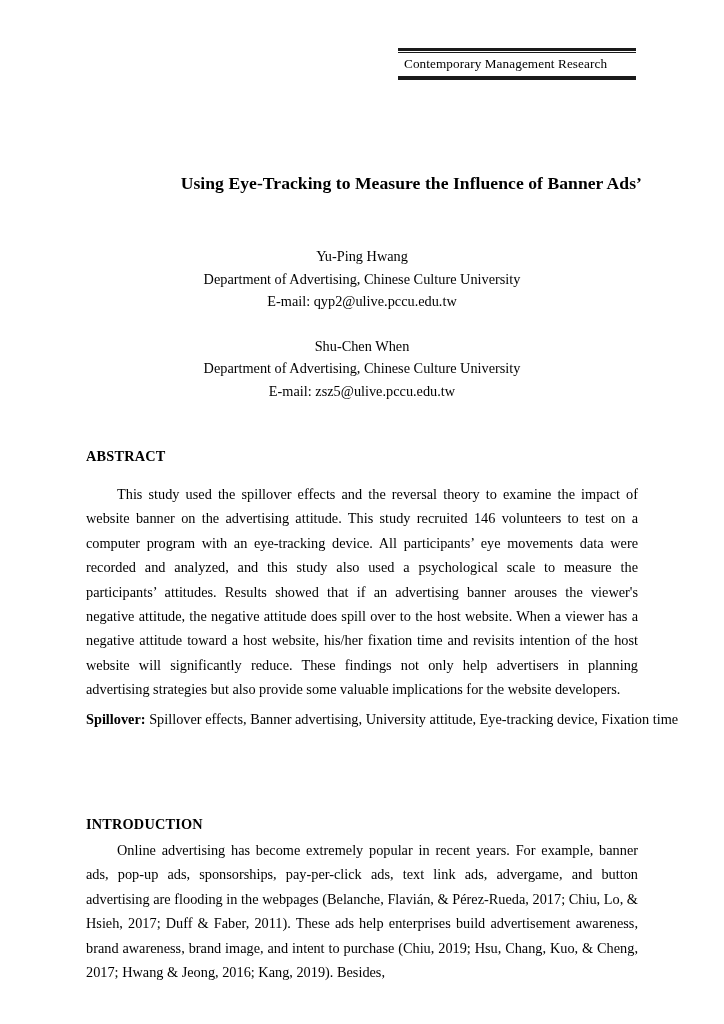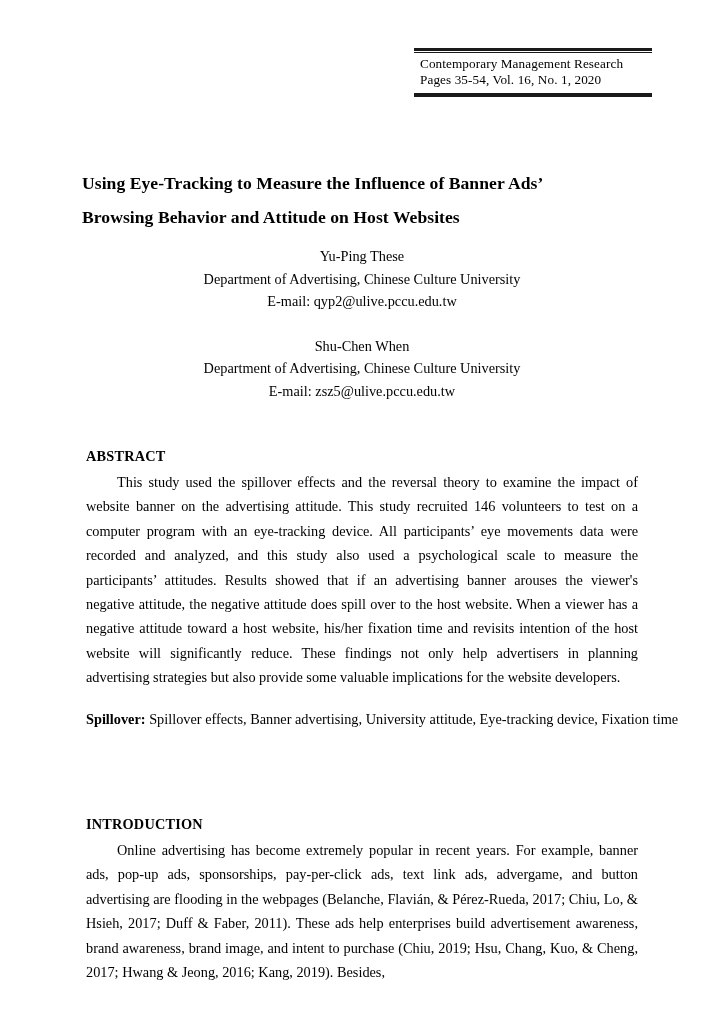"Contemporary Management Research" .journal-header { margin-left: 16px -> none }
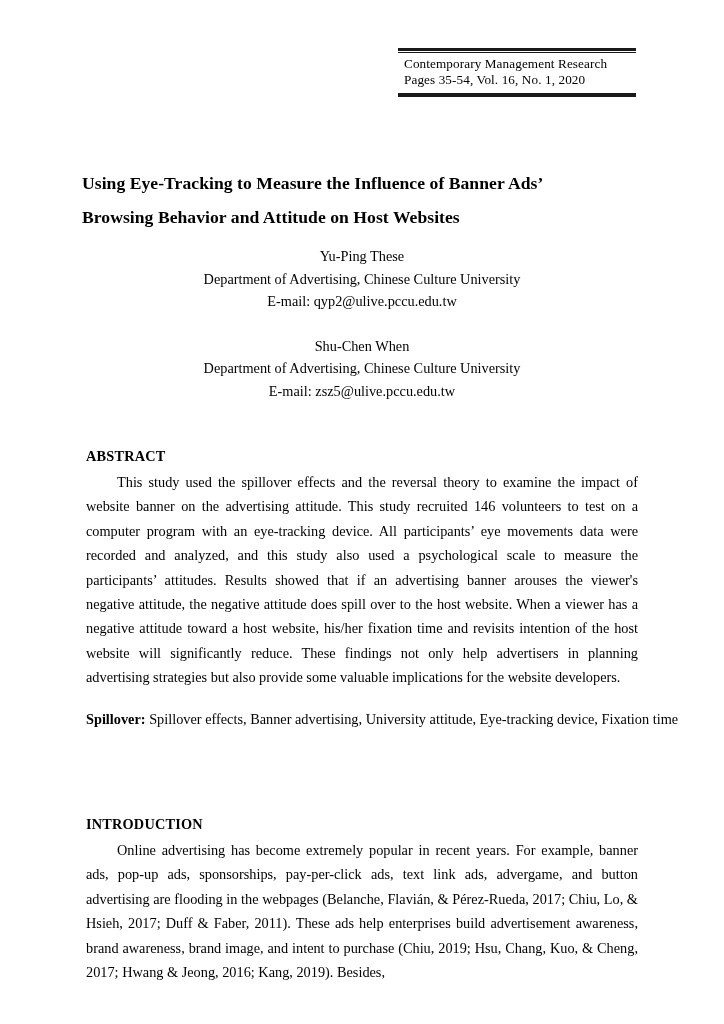"Pages 35-54, Vol. 16, No." div { html: <div>Pages 35-54, Vol. 16, No. 1, 2020</div> -> none }
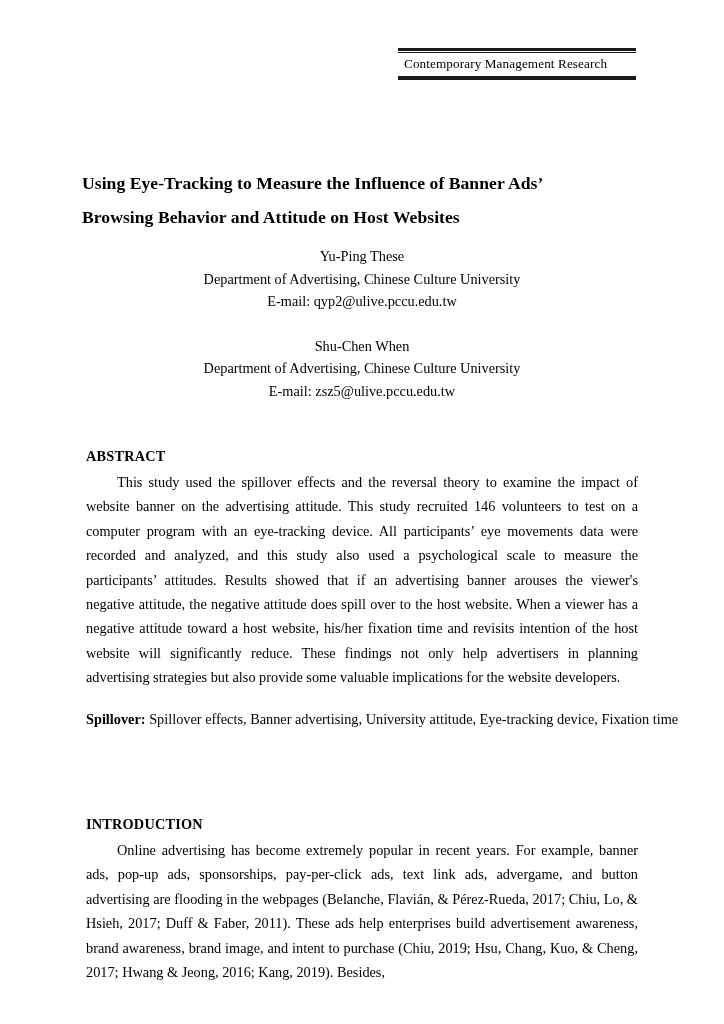"Using Eye-Tracking to Measure the" .title-block { text-align: left -> right }
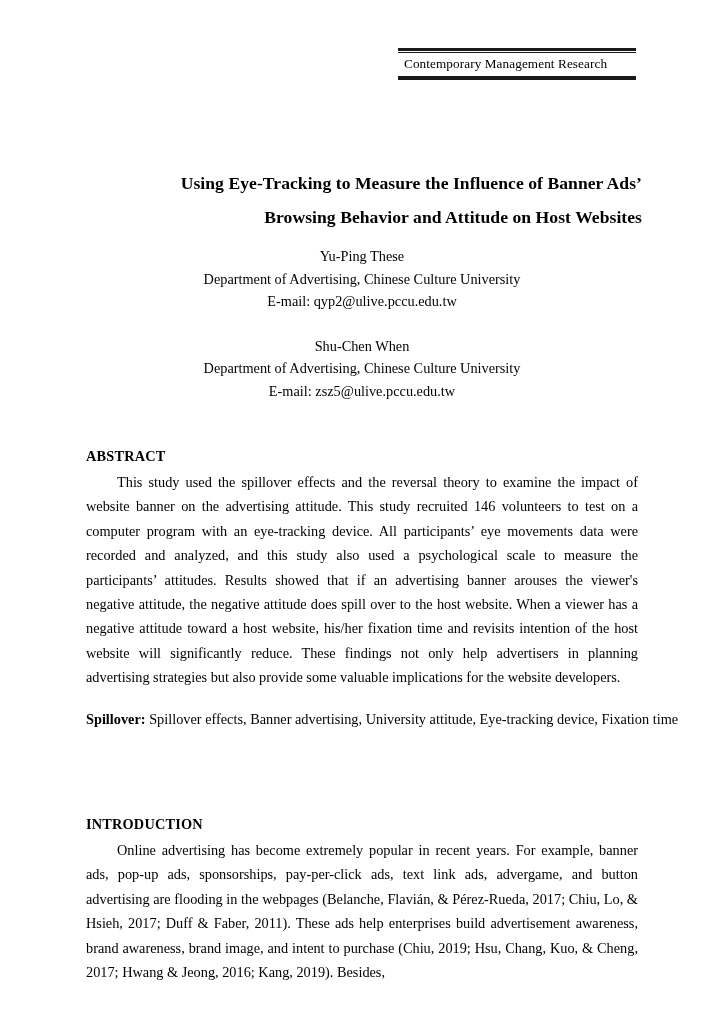"Browsing Behavior and Attitude on" div.title-line { html: <div>Browsing Behavior and Attitude on Host Websites</div> -> none }
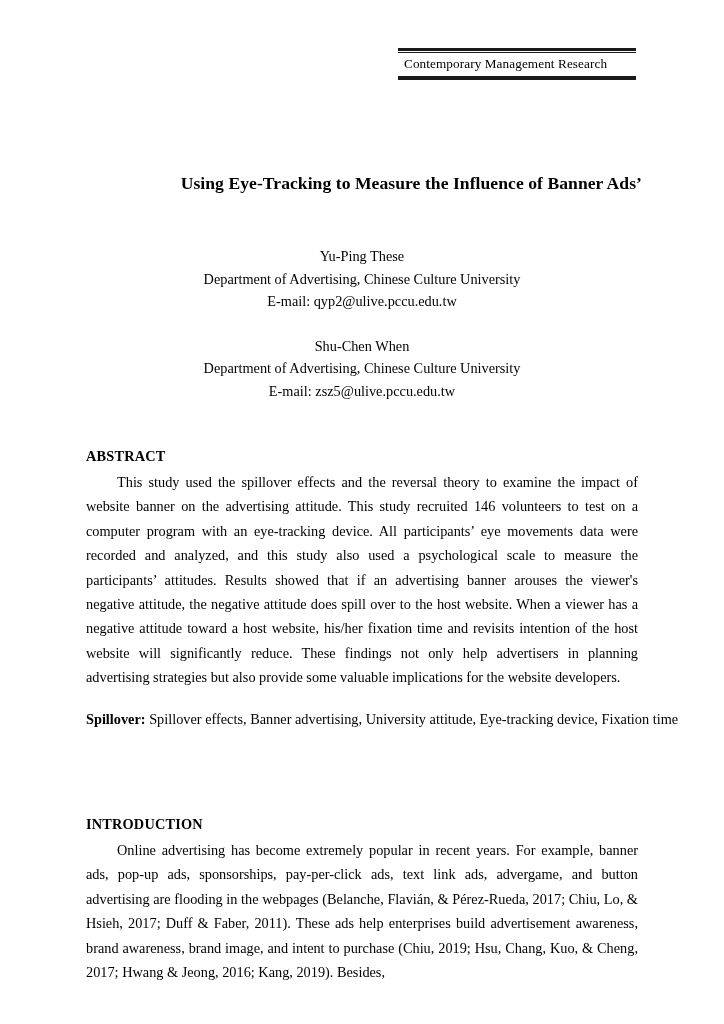"Yu-Ping These" div.author-line { text: These -> Hwang }
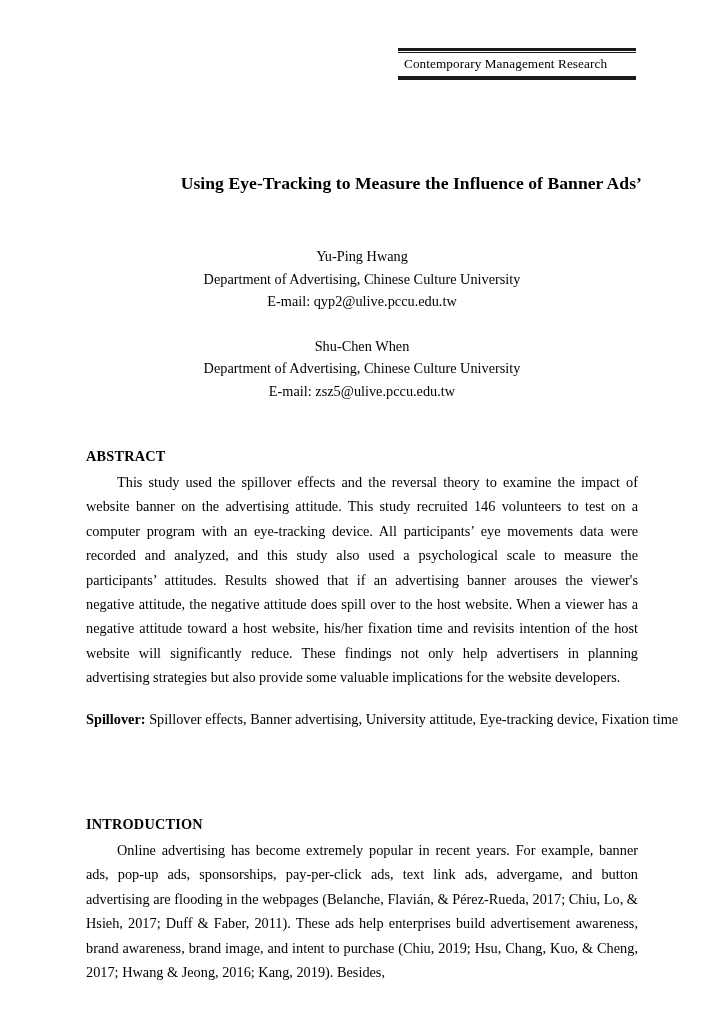"This study used the spillover" .abstract-para { margin-top: 4px -> 16px }
